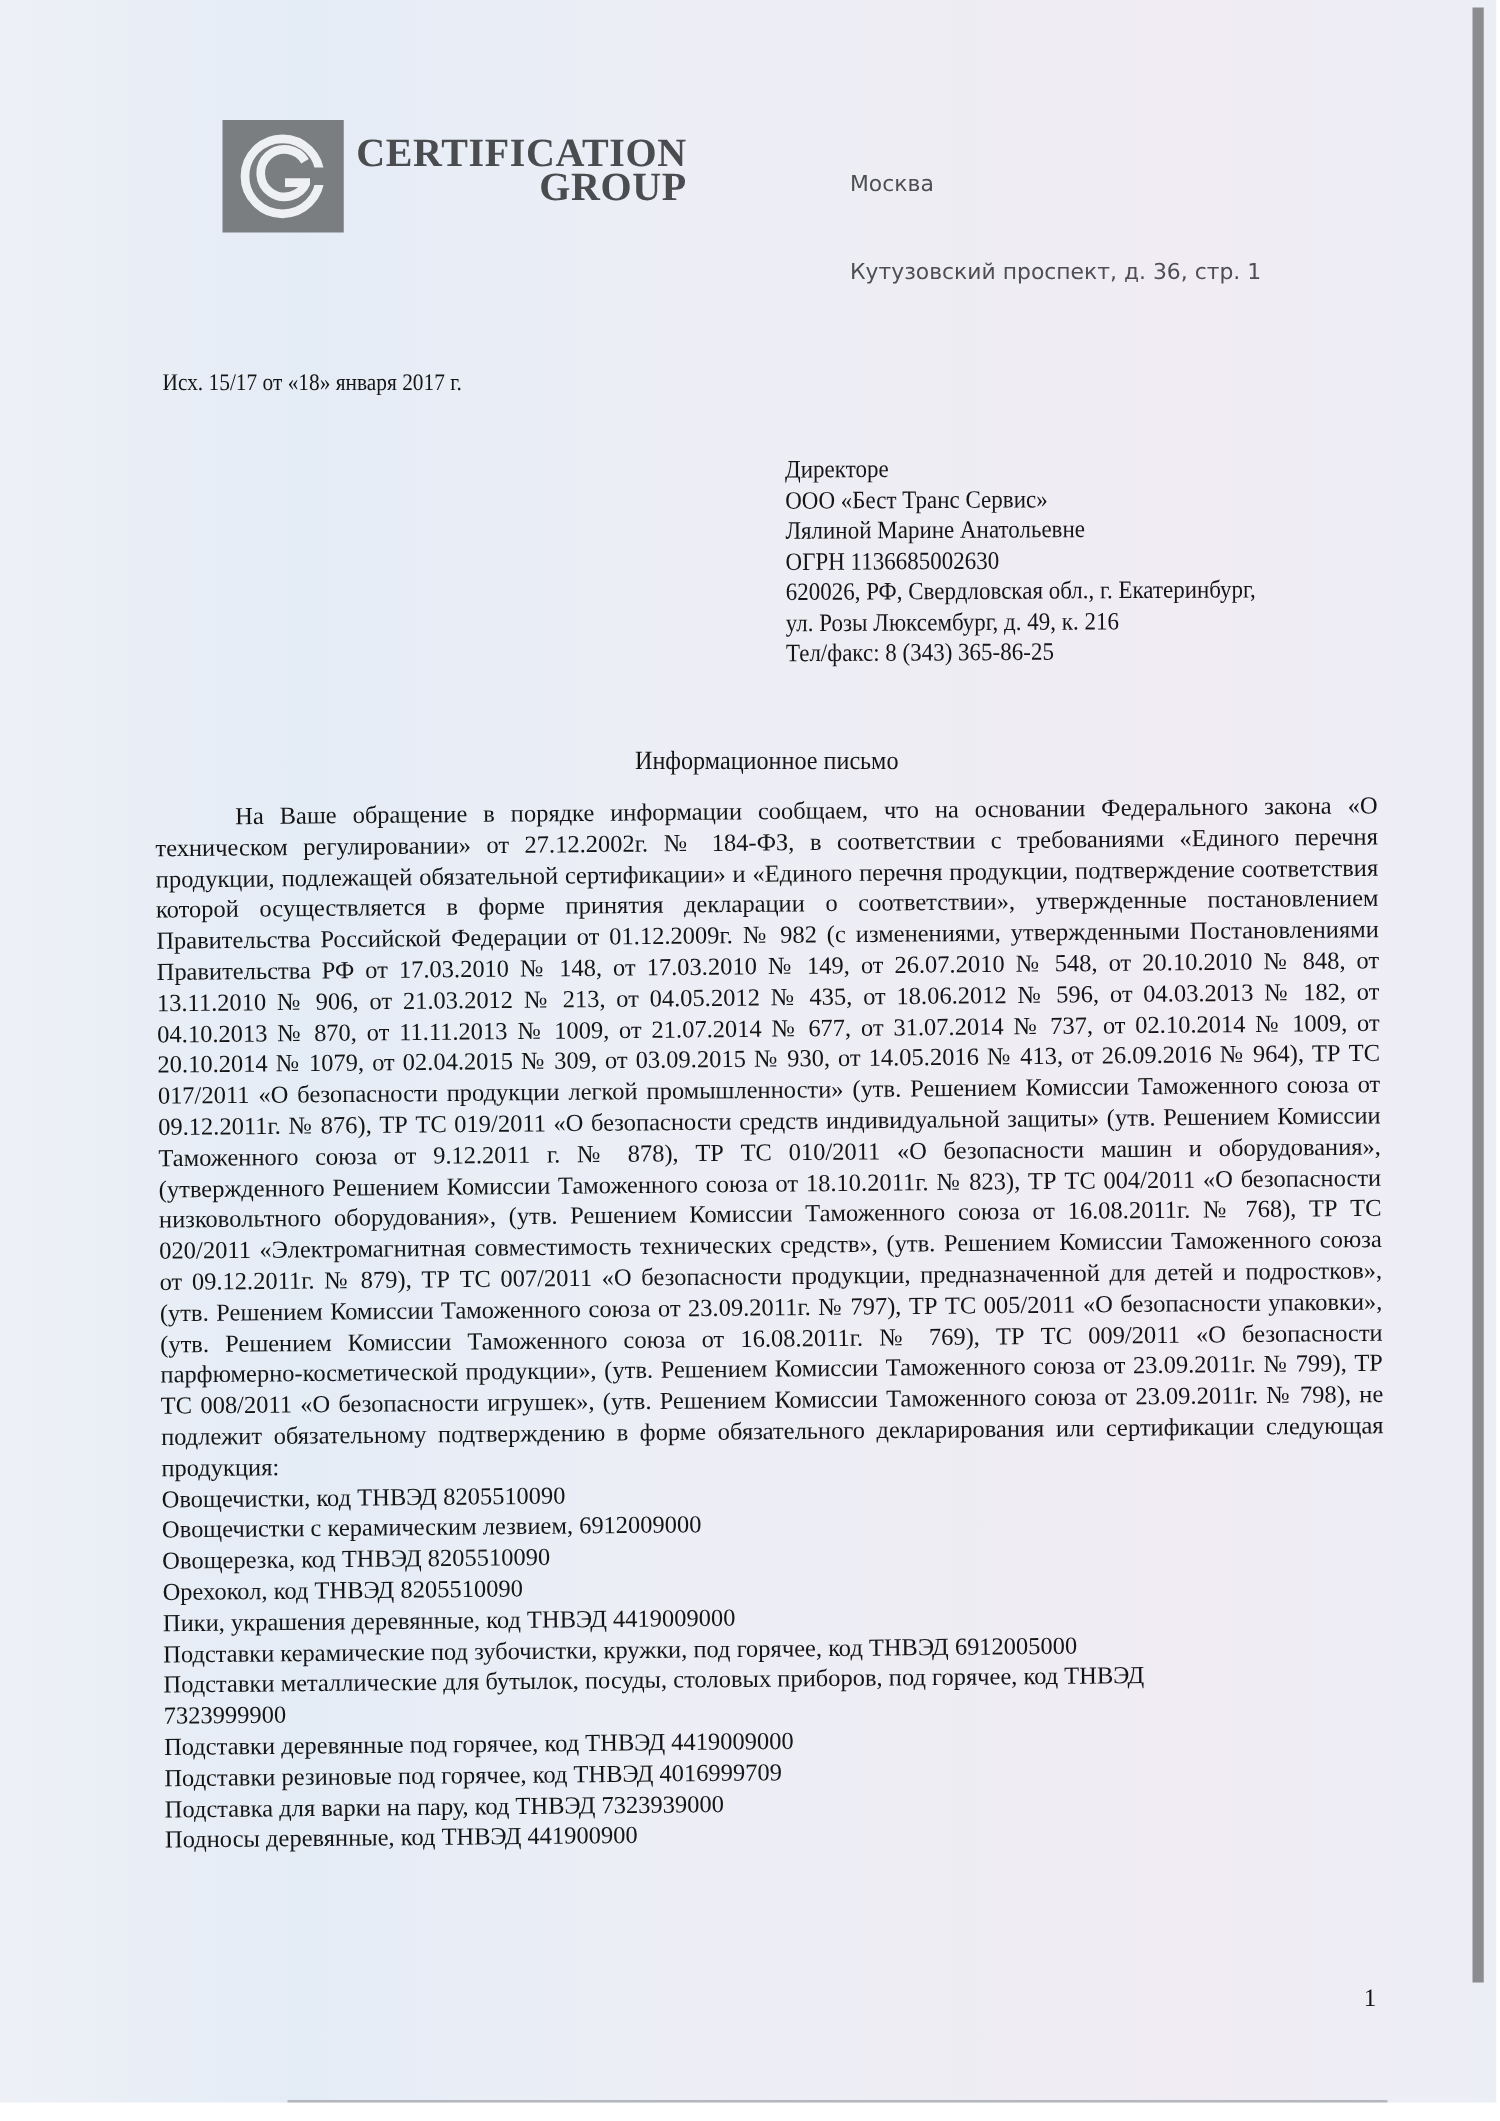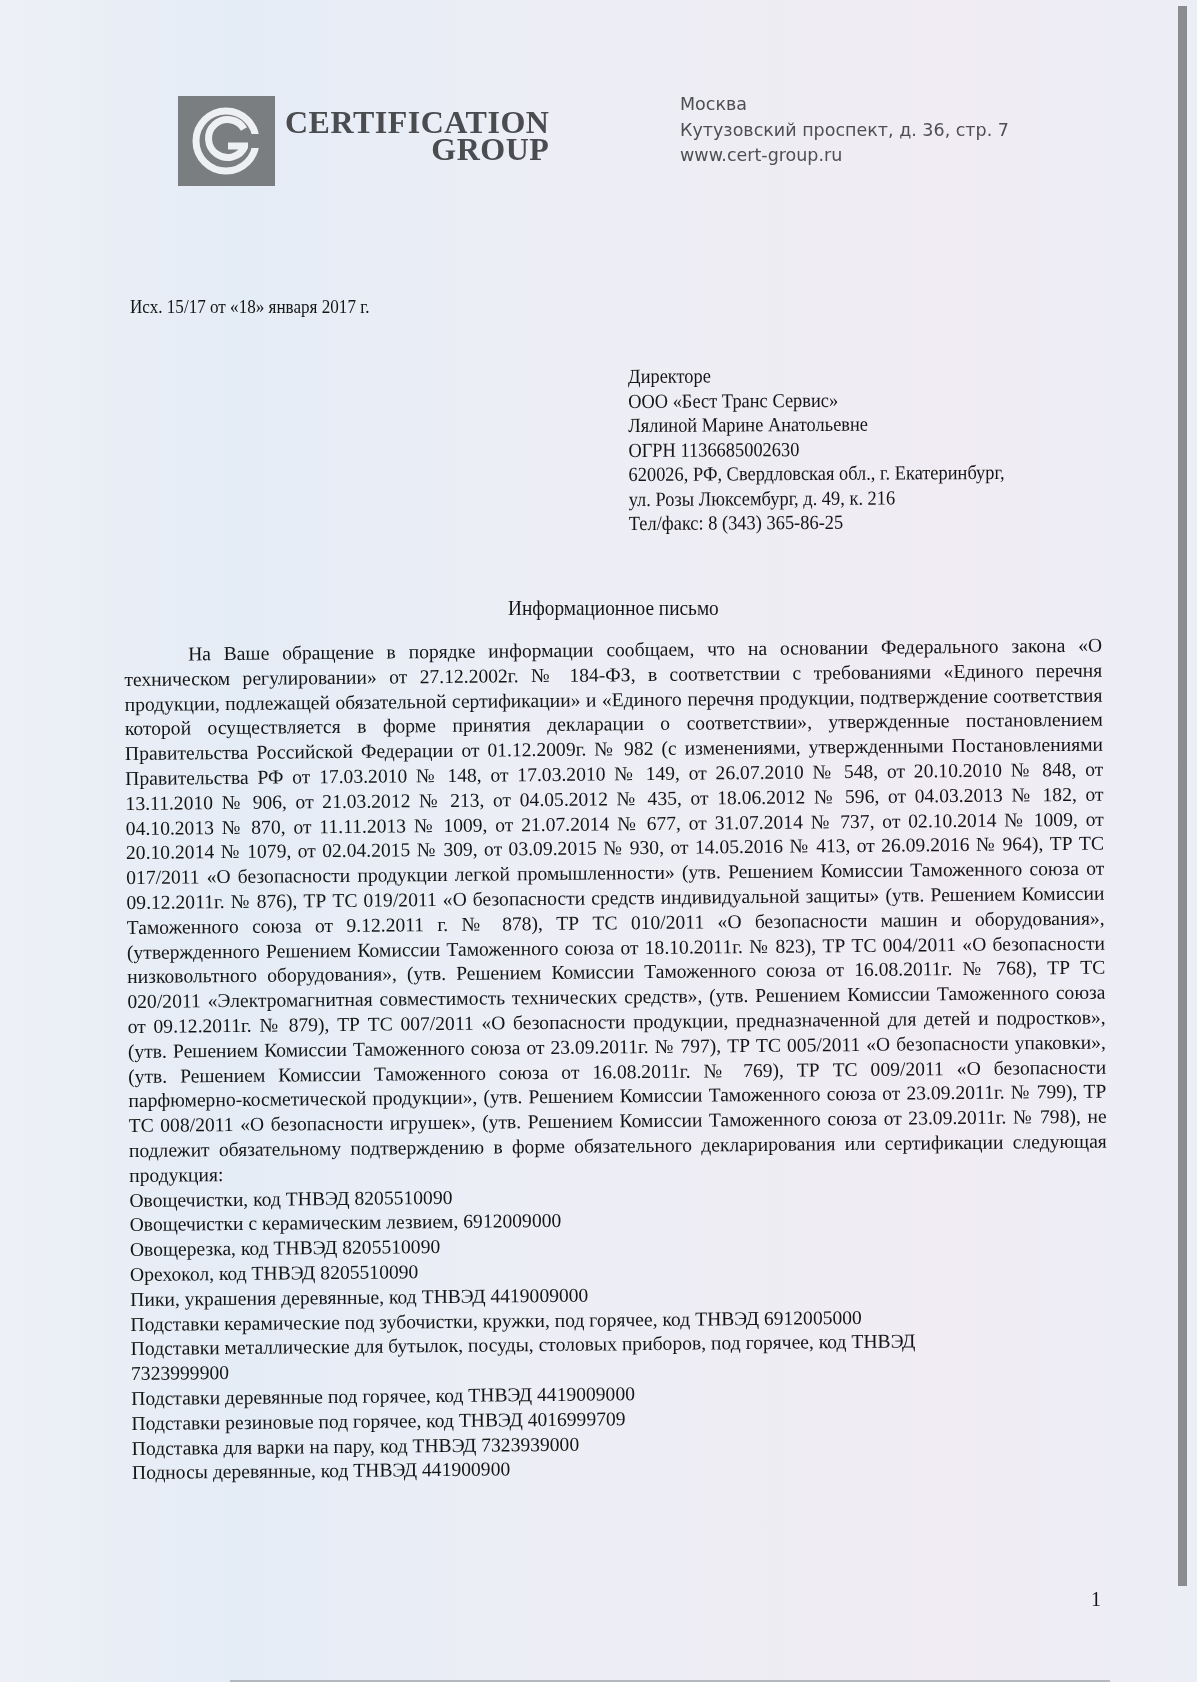"Москва" .contacts div { margin-top: none -> 44px }
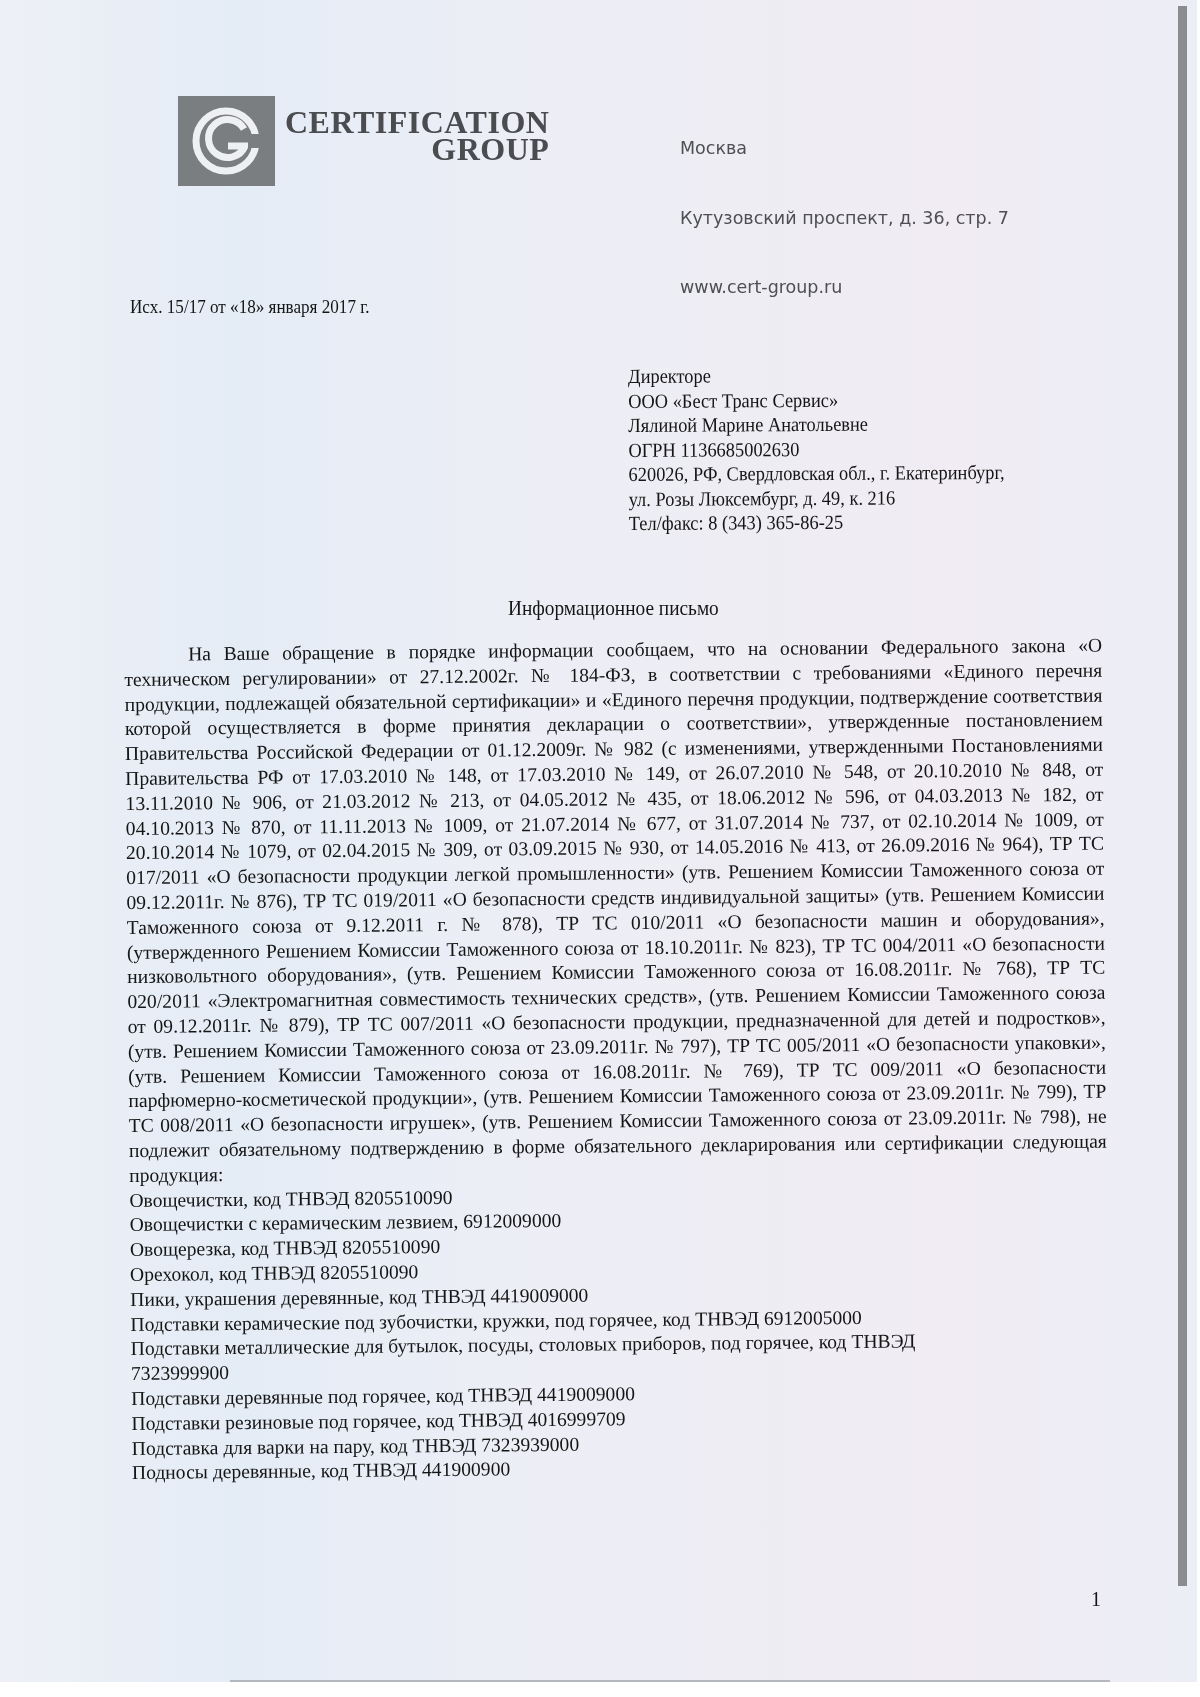"Кутузовский проспект, д. 36, стр." div { text: 7 -> 1 }
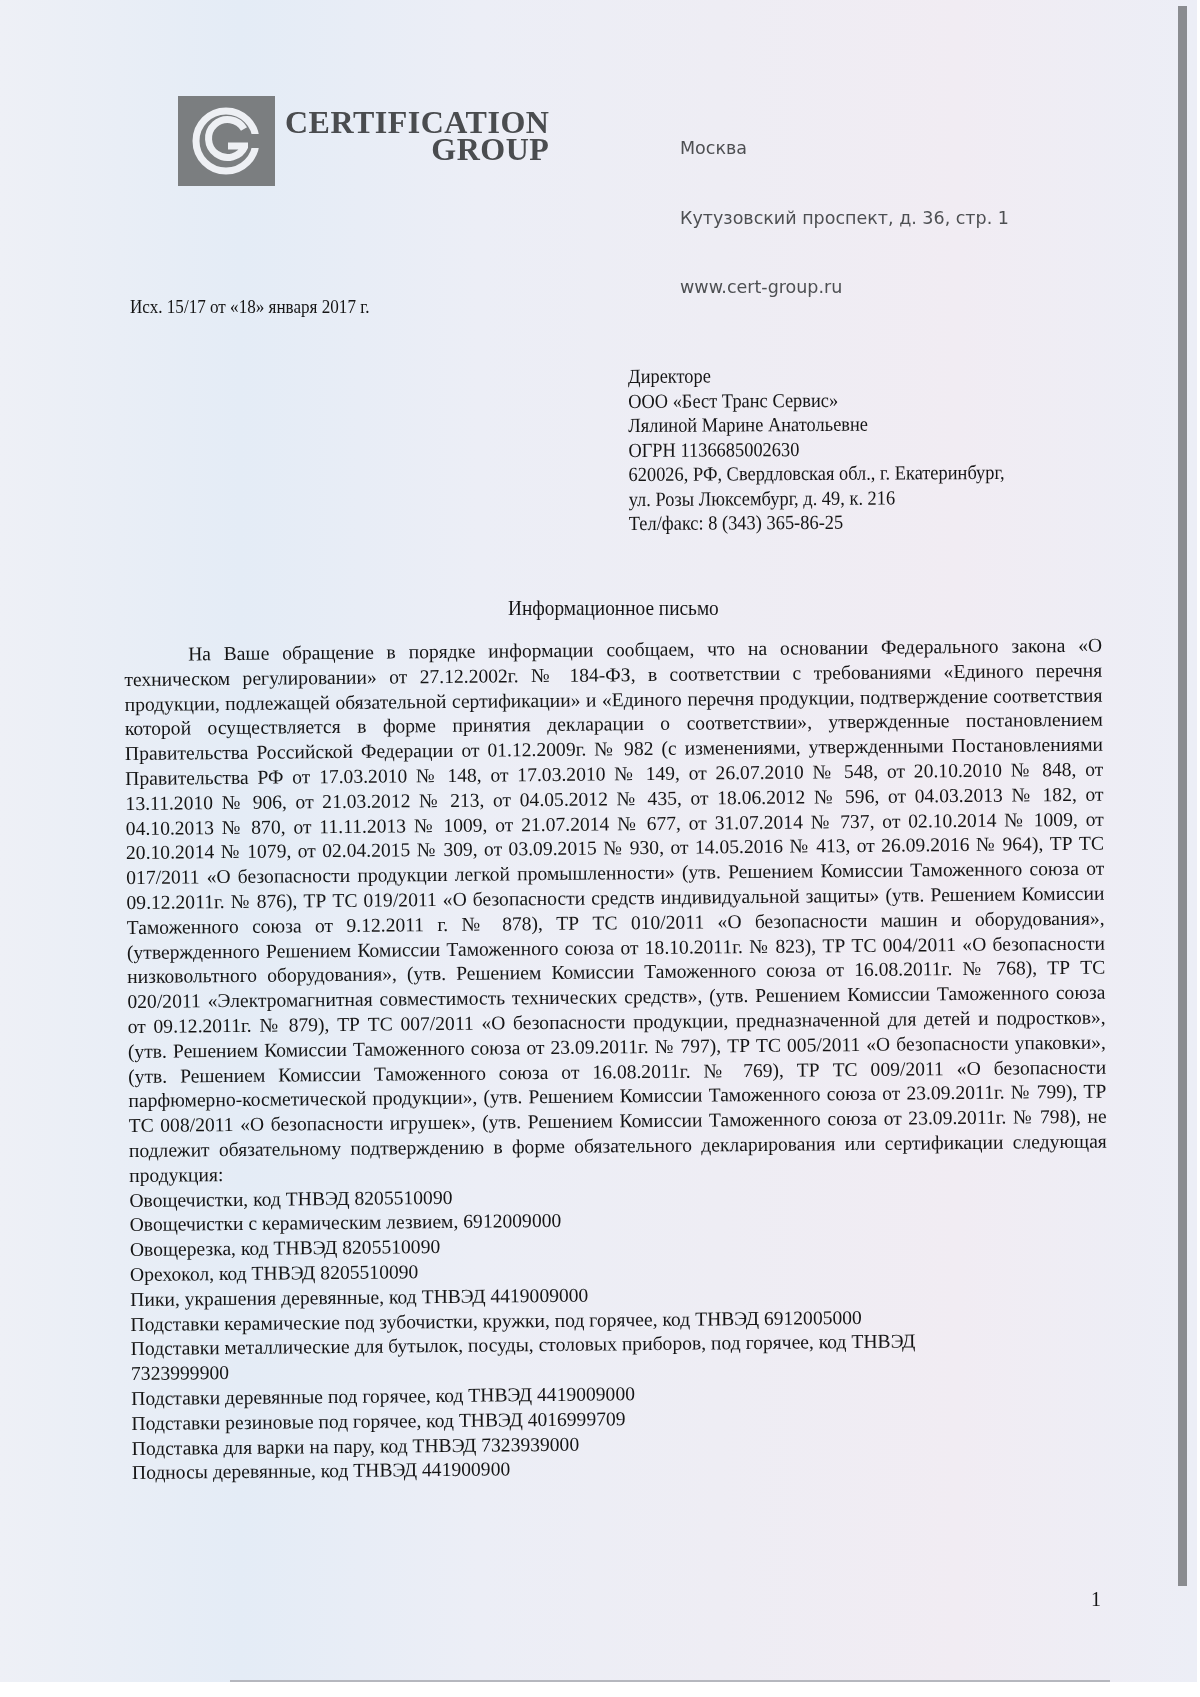"www.cert-group.ru" div { html: <div>www.cert-group.ru</div> -> none }
